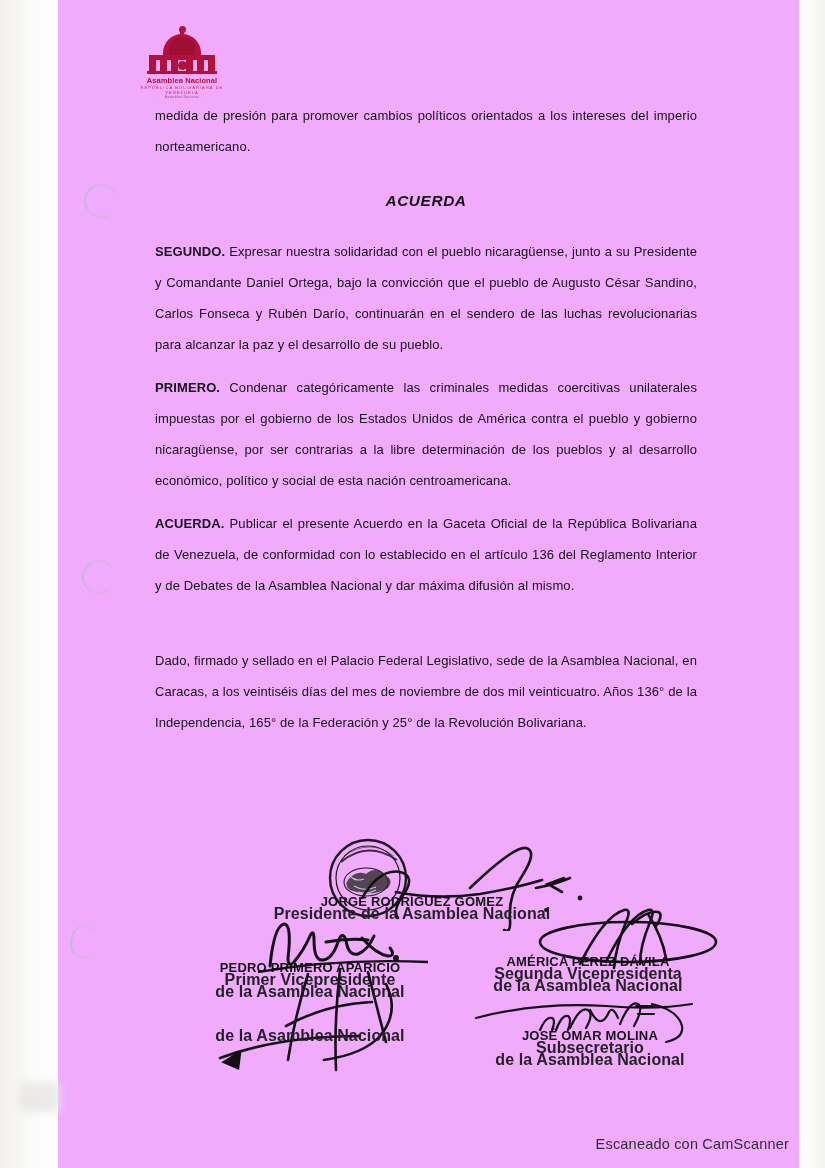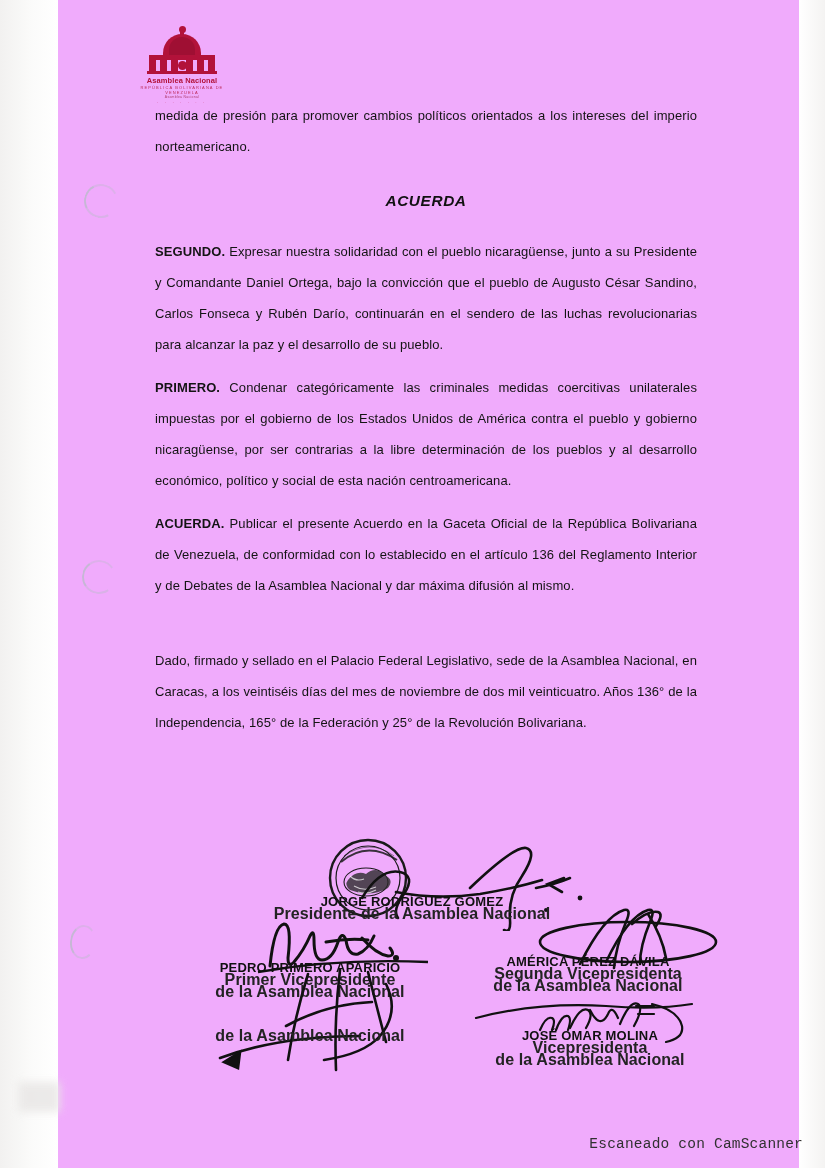"Vicepresidenta" div.sig-role { text: Vicepresidenta -> Subsecretario }
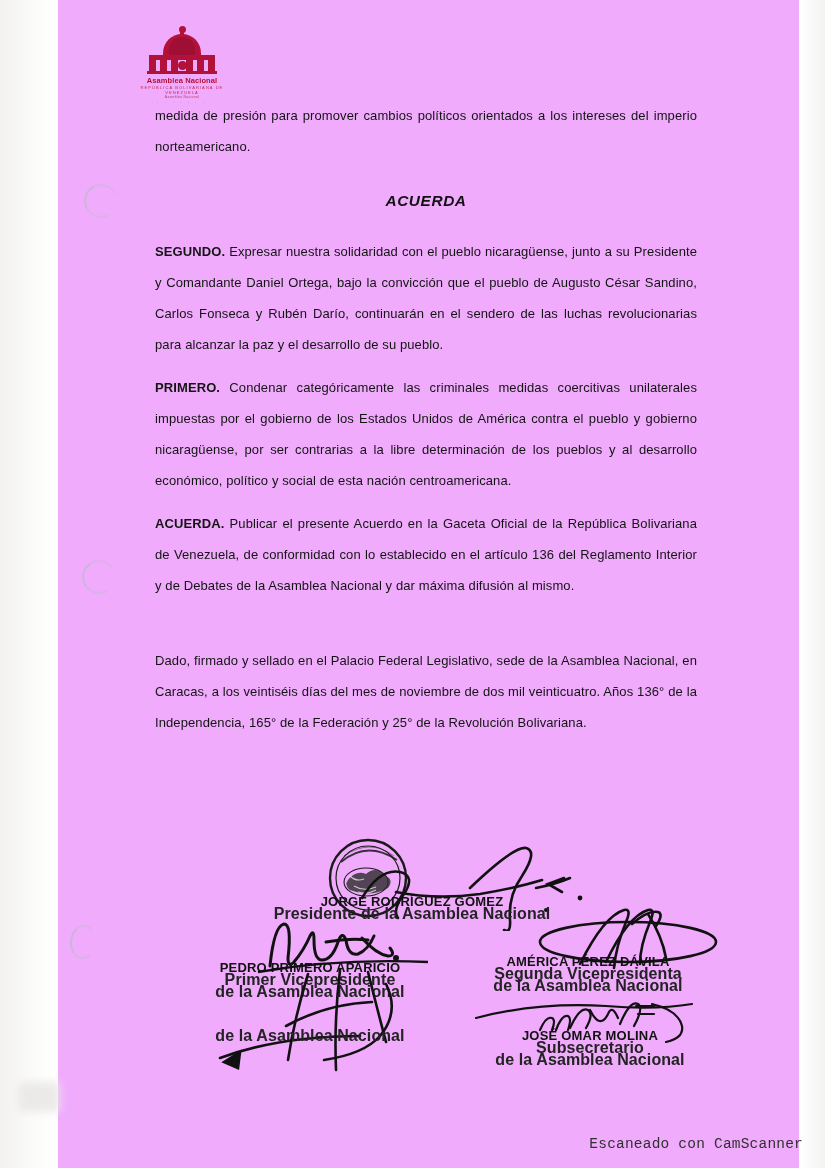"Escaneado con CamScanner" .camscanner { font-family: Liberation Mono, monospace -> Liberation Sans, sans-serif; right: 22px -> 36px }
